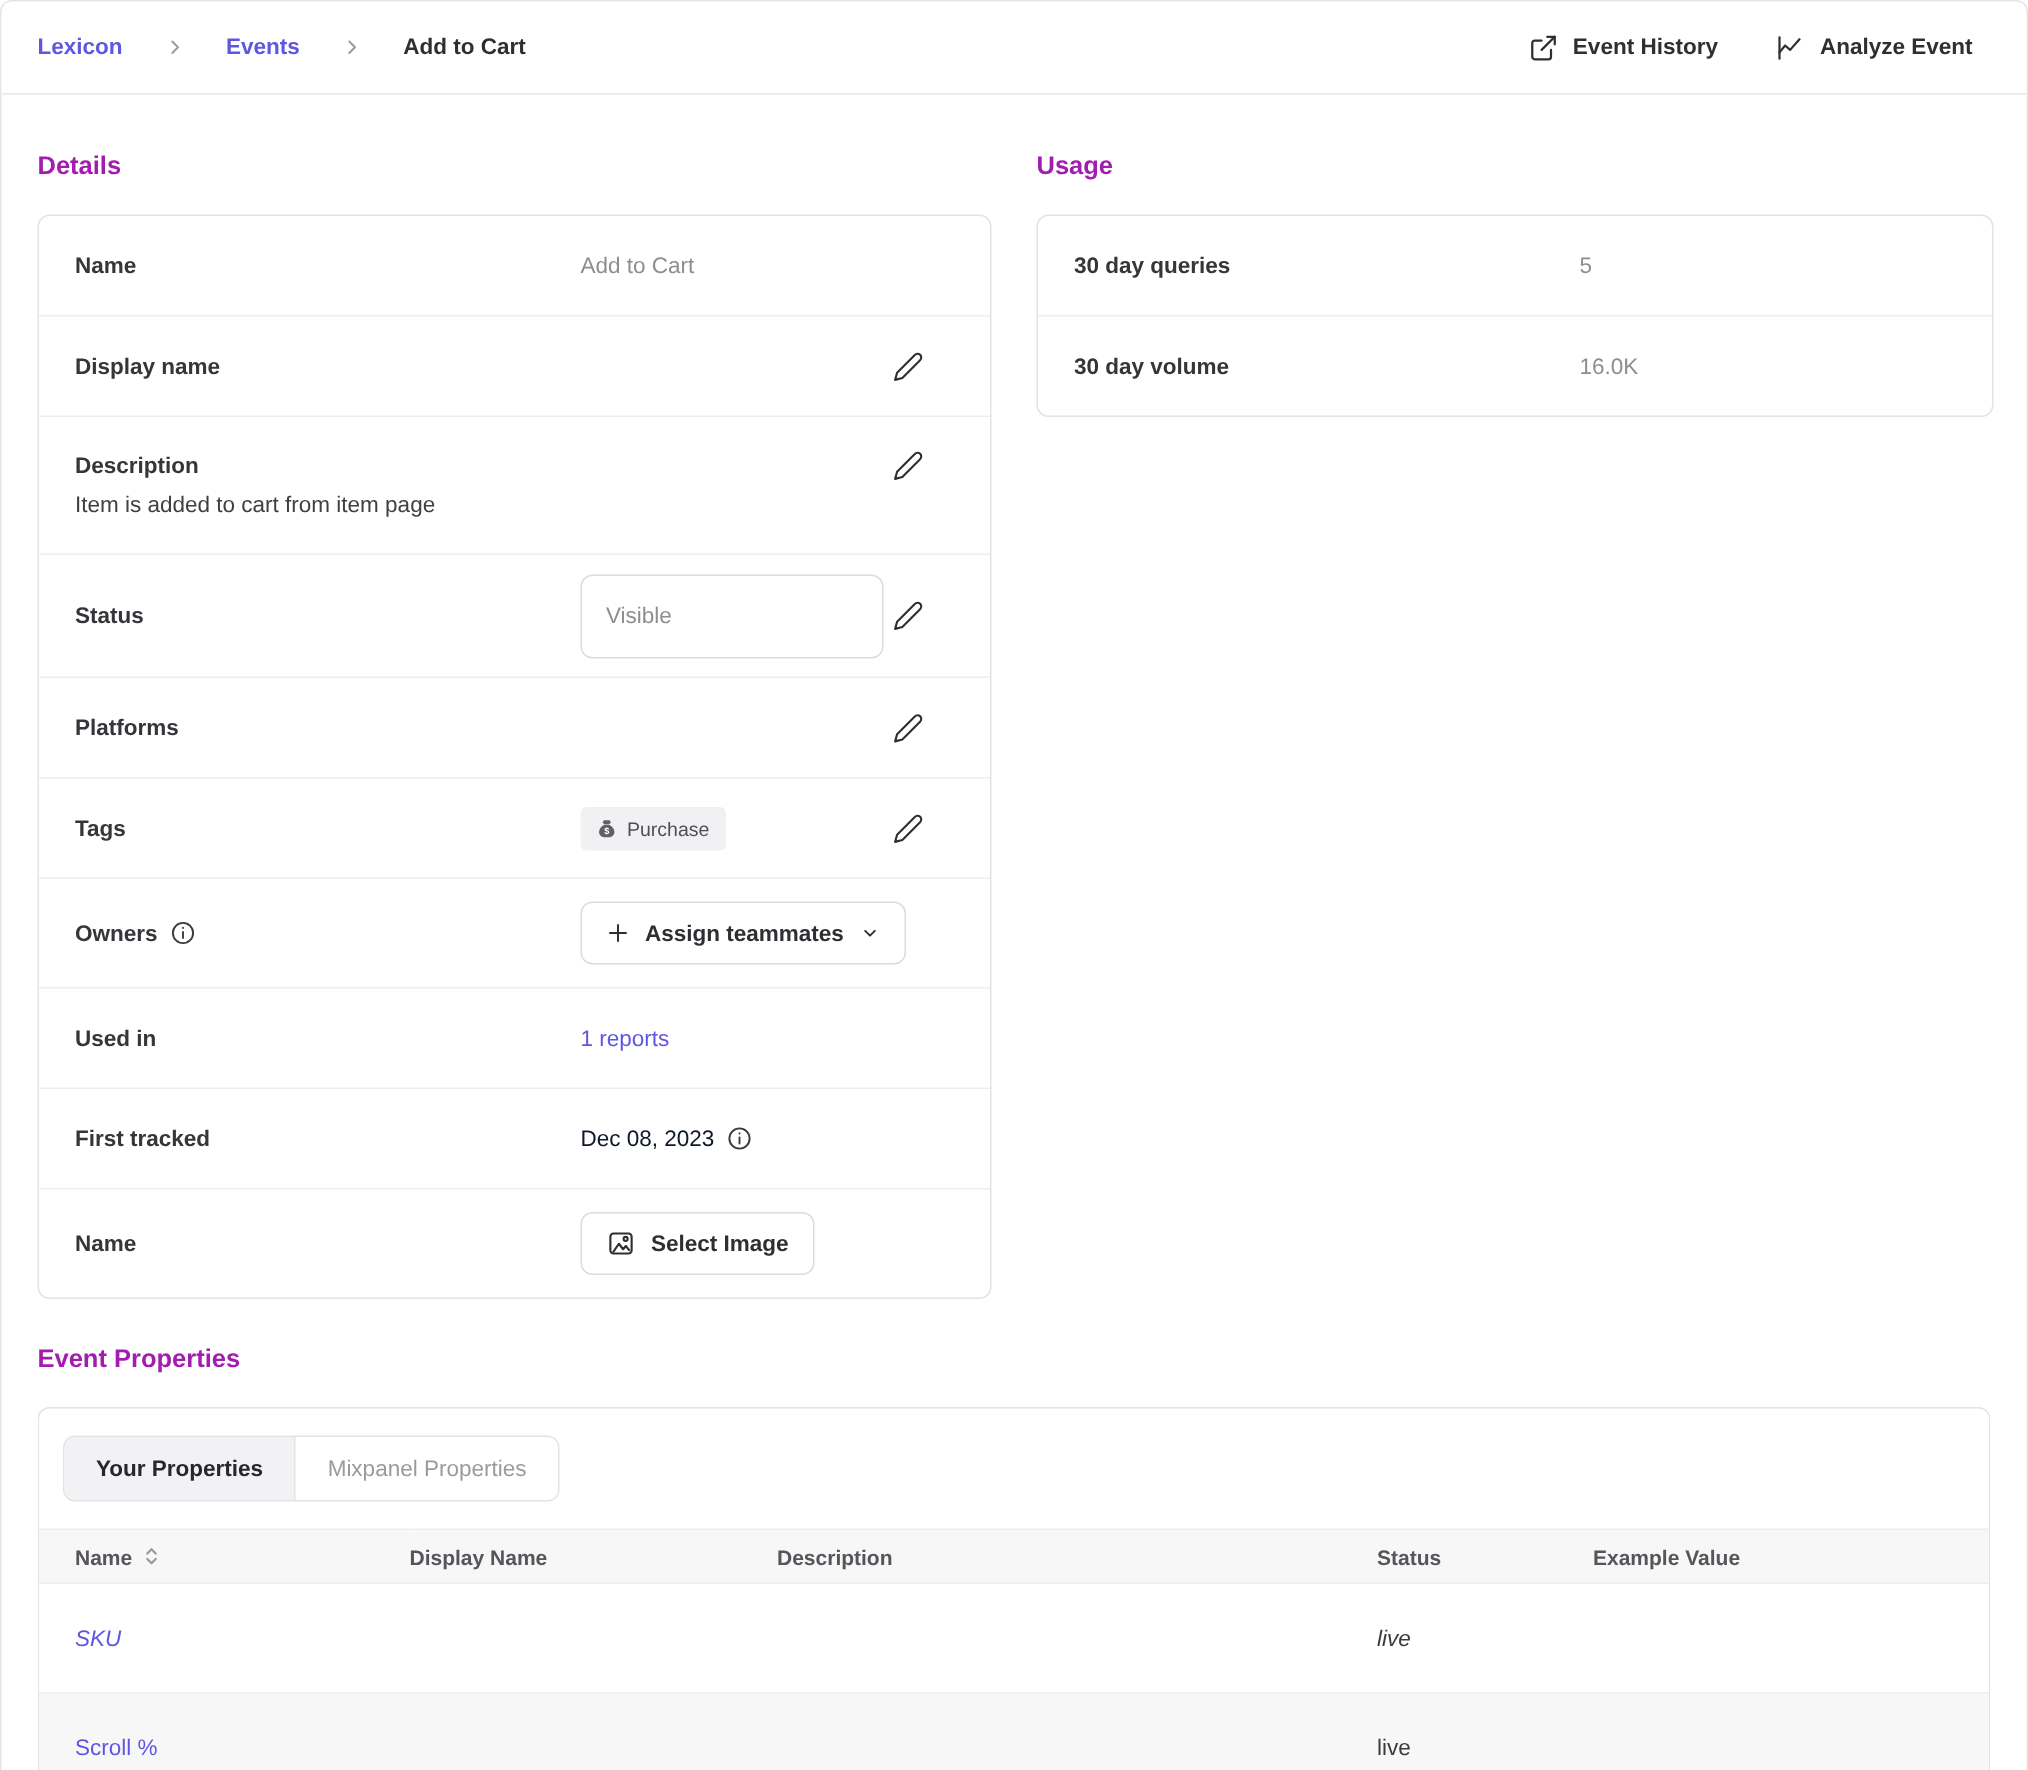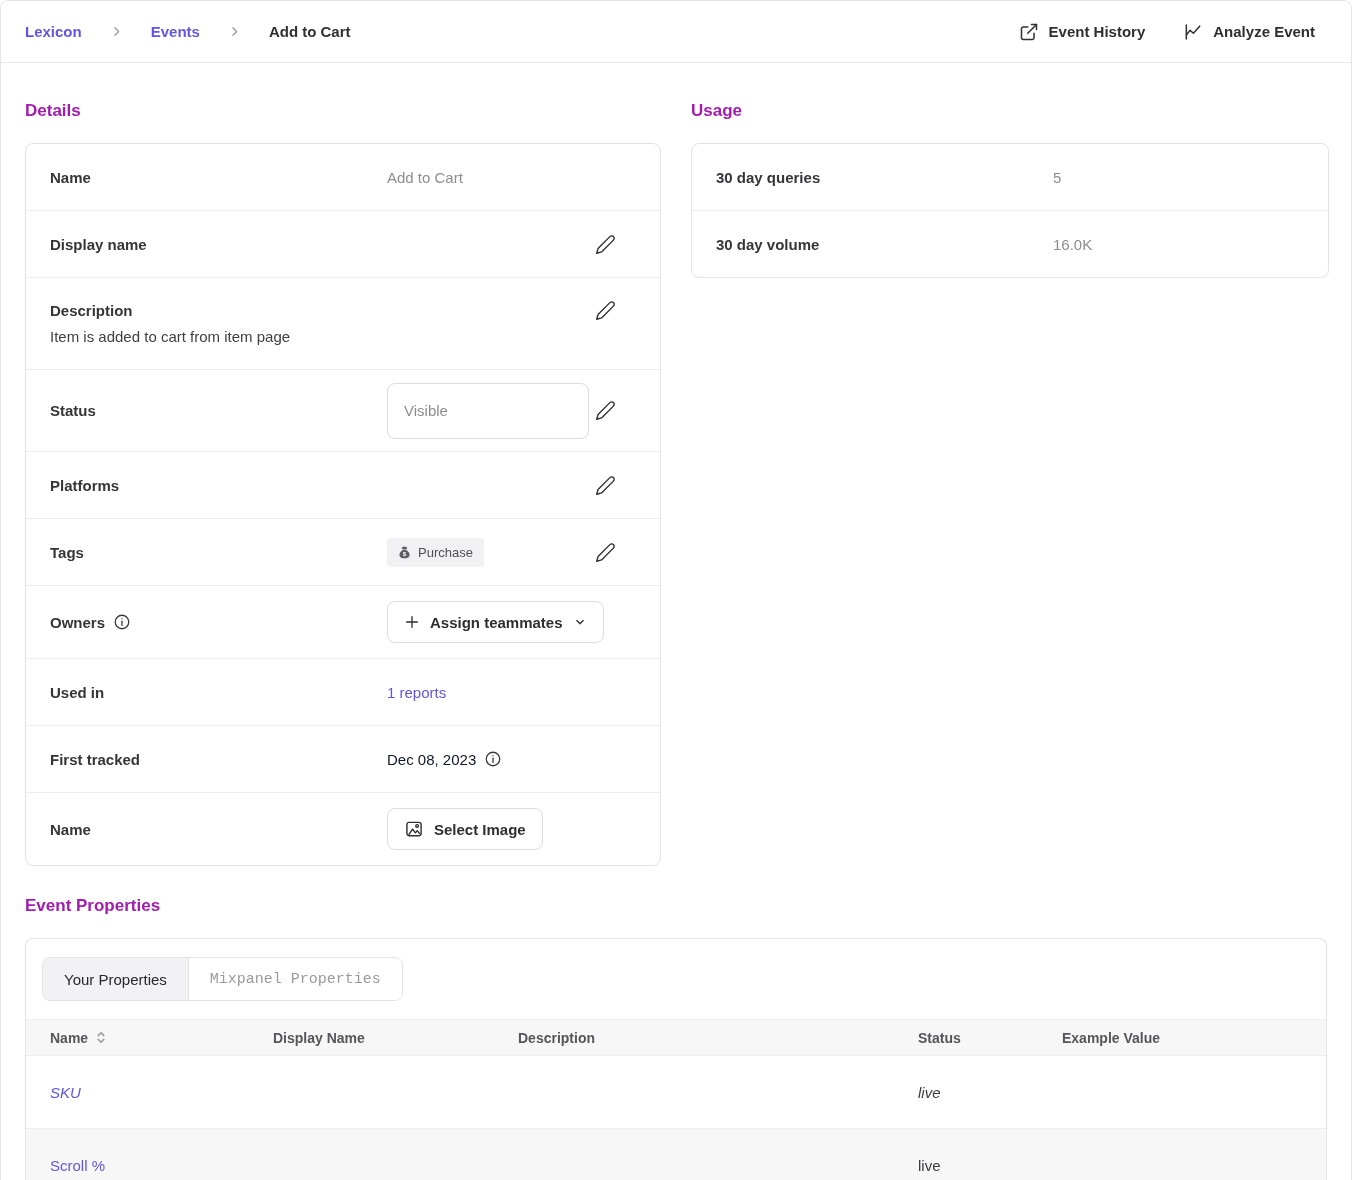"Your Properties" .tab.active { font-weight: 400 -> 700 }
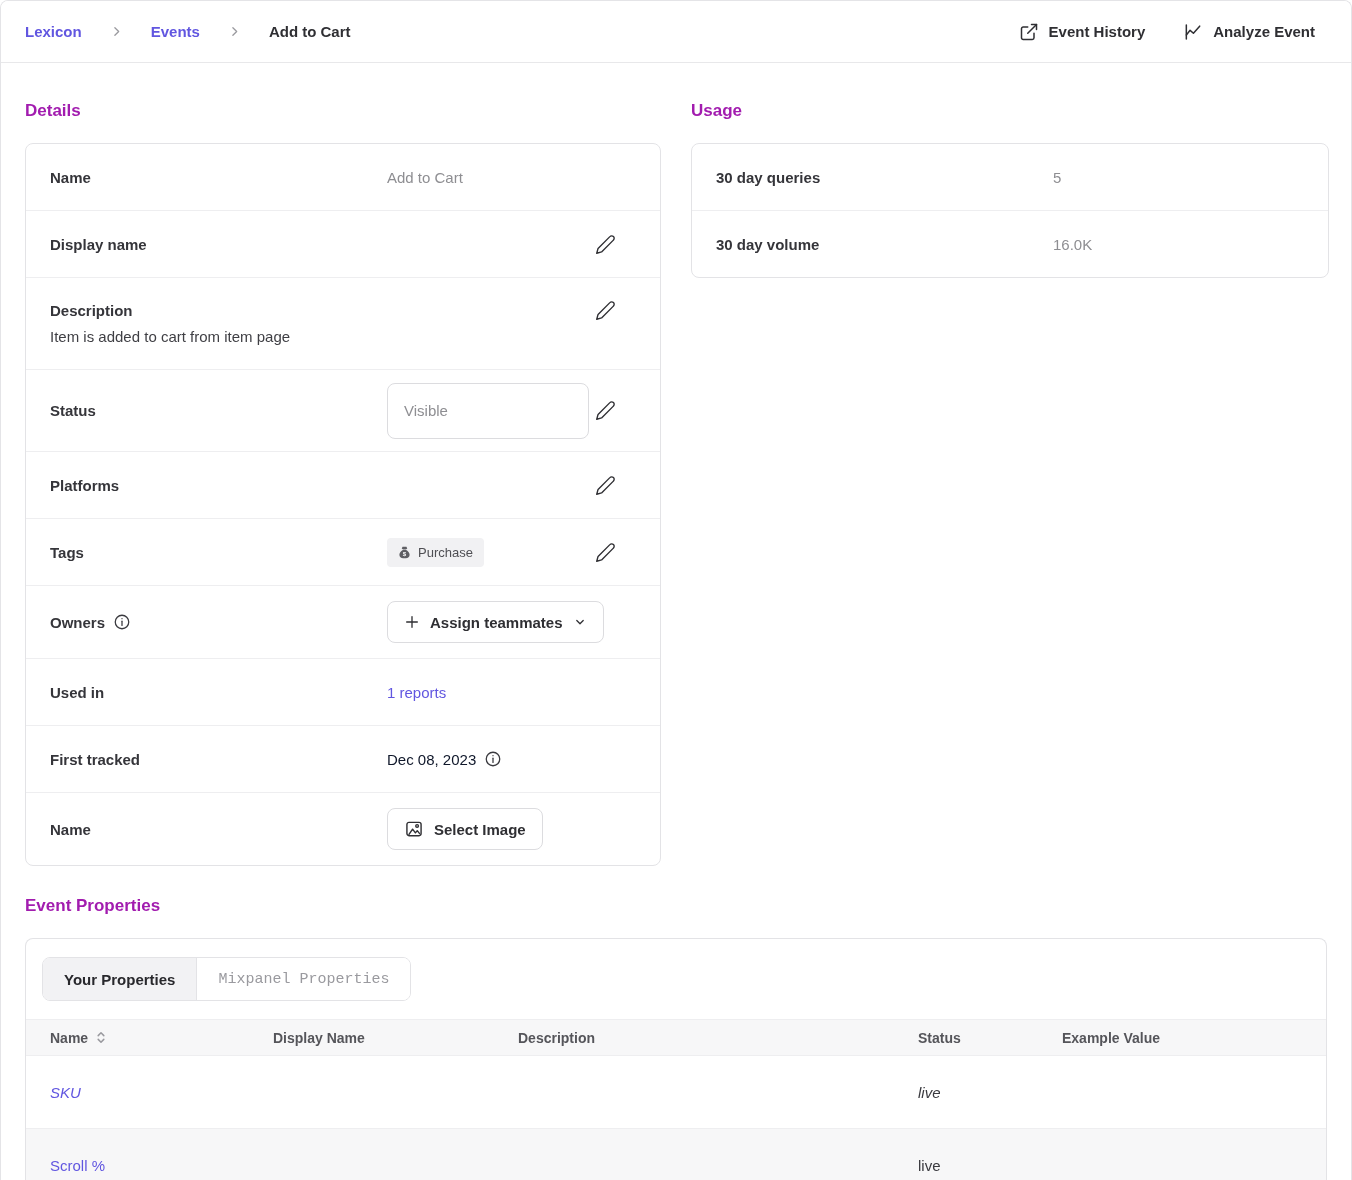"Mixpanel Properties" .tab + .tab { font-family: Liberation Mono, monospace -> none }
